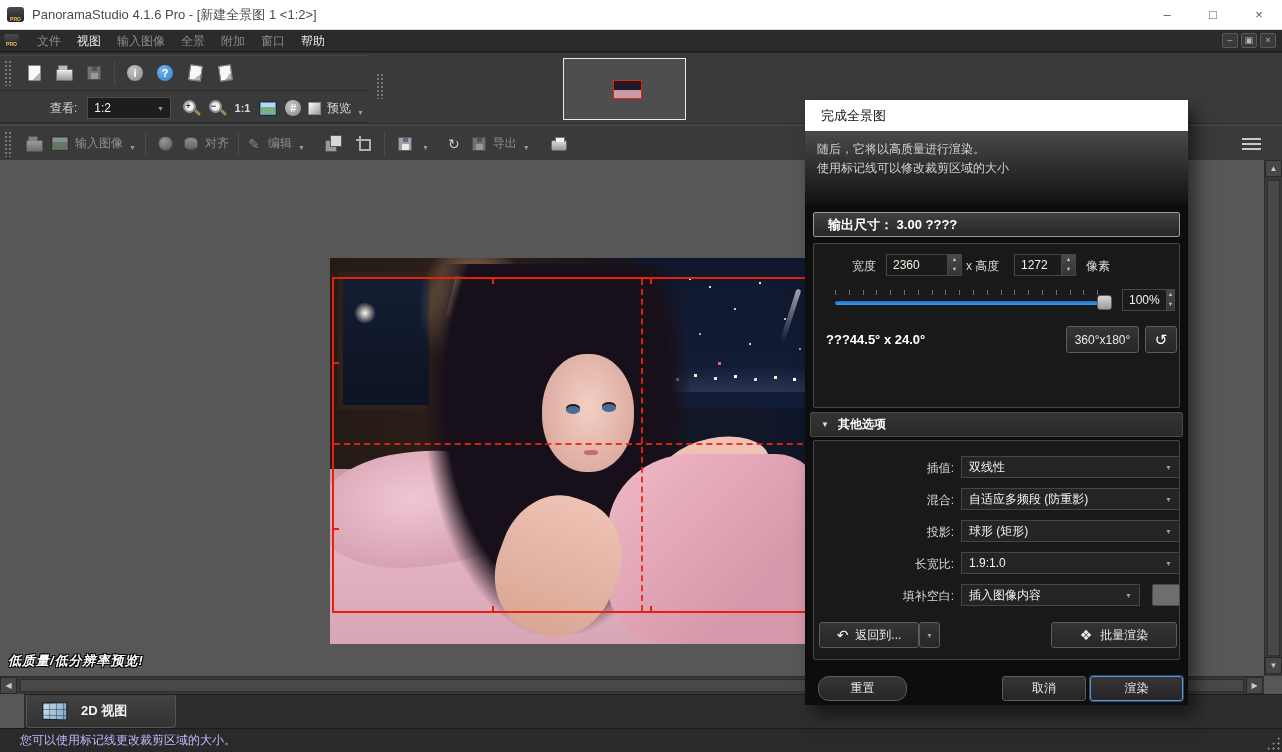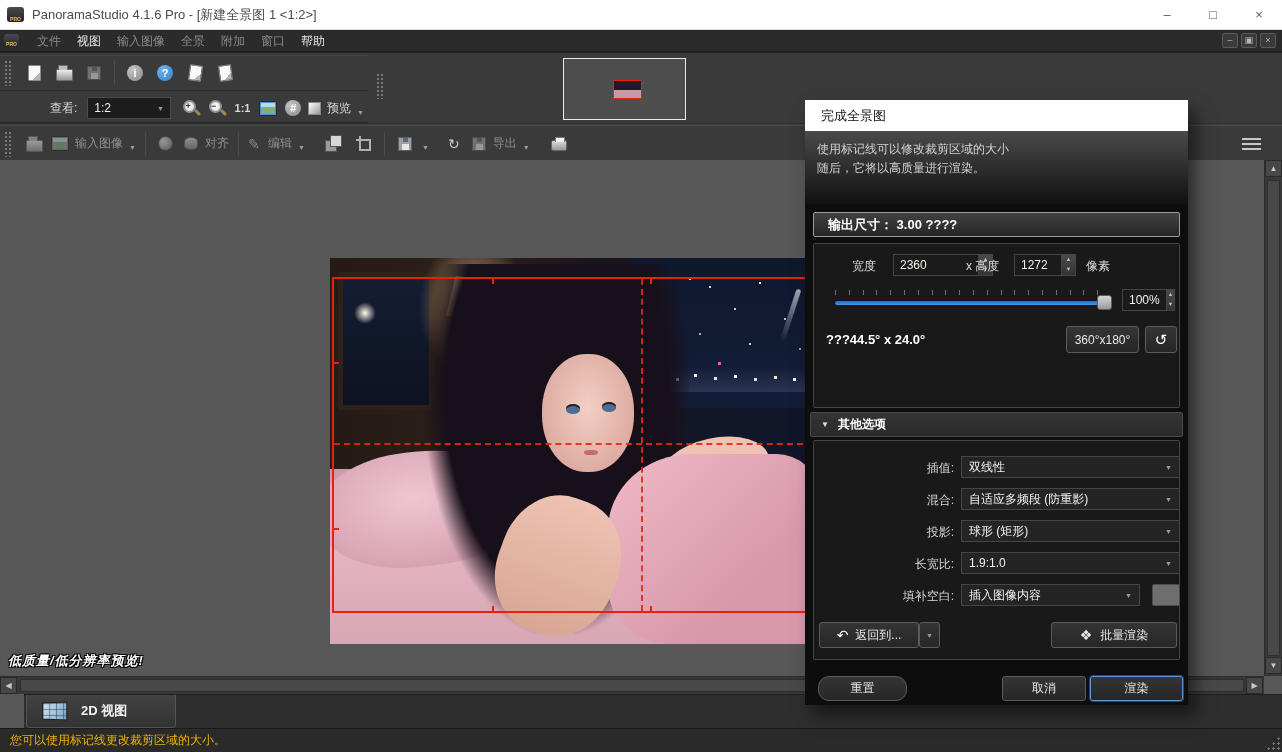"使用标记线可以修改裁剪区域的大小" div { order: before "随后，它将以高质量进行渲染。" -> after "随后，它将以高质量进行渲染。" }
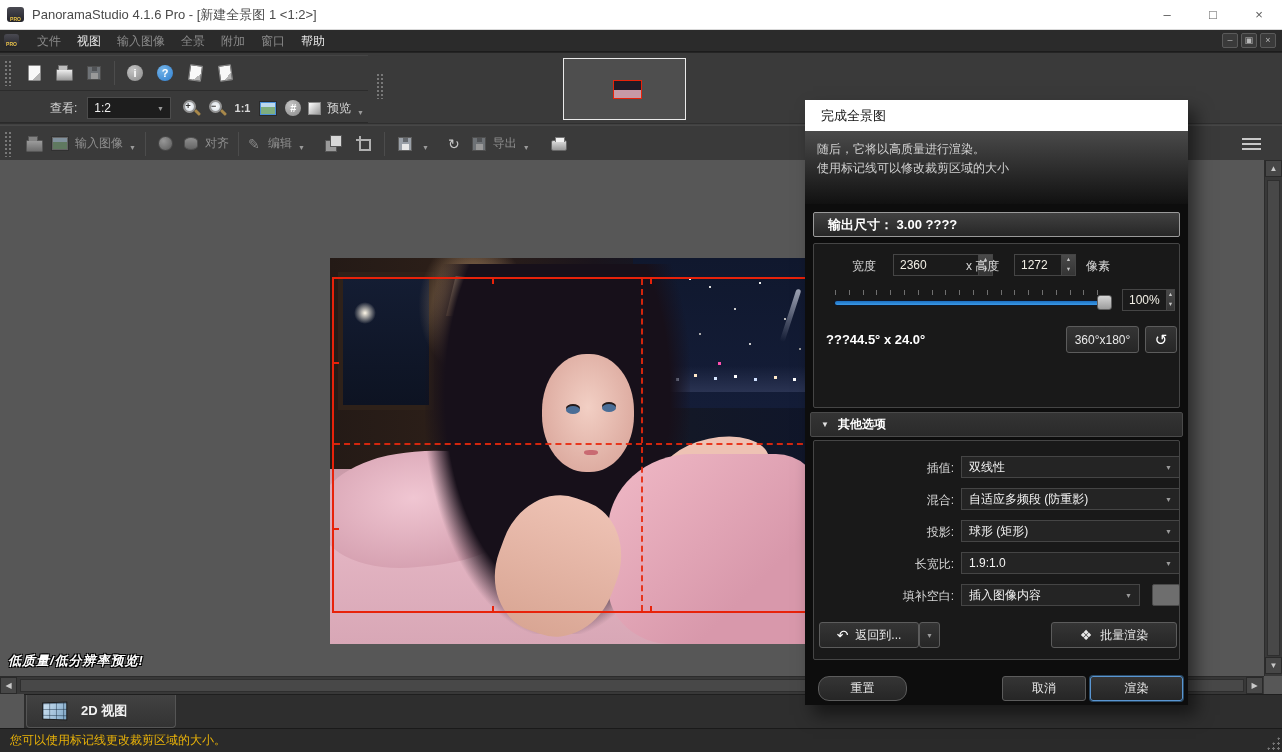"2360" div.spin { left: 79px -> 72px; width: 100px -> 76px }
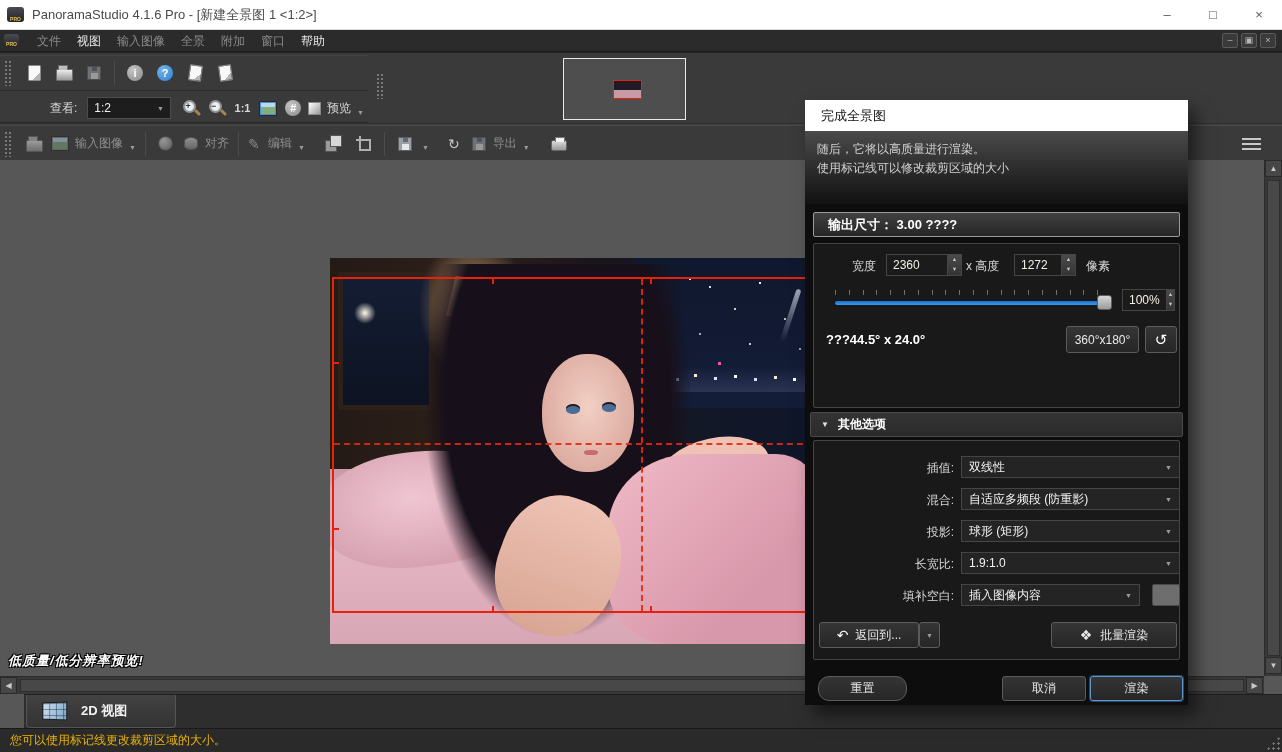"您可以使用标记线更改裁剪区域的大小。" .statusbar .txt { color: #eab308 -> #c4b5fd; margin-left: 10px -> 20px }
